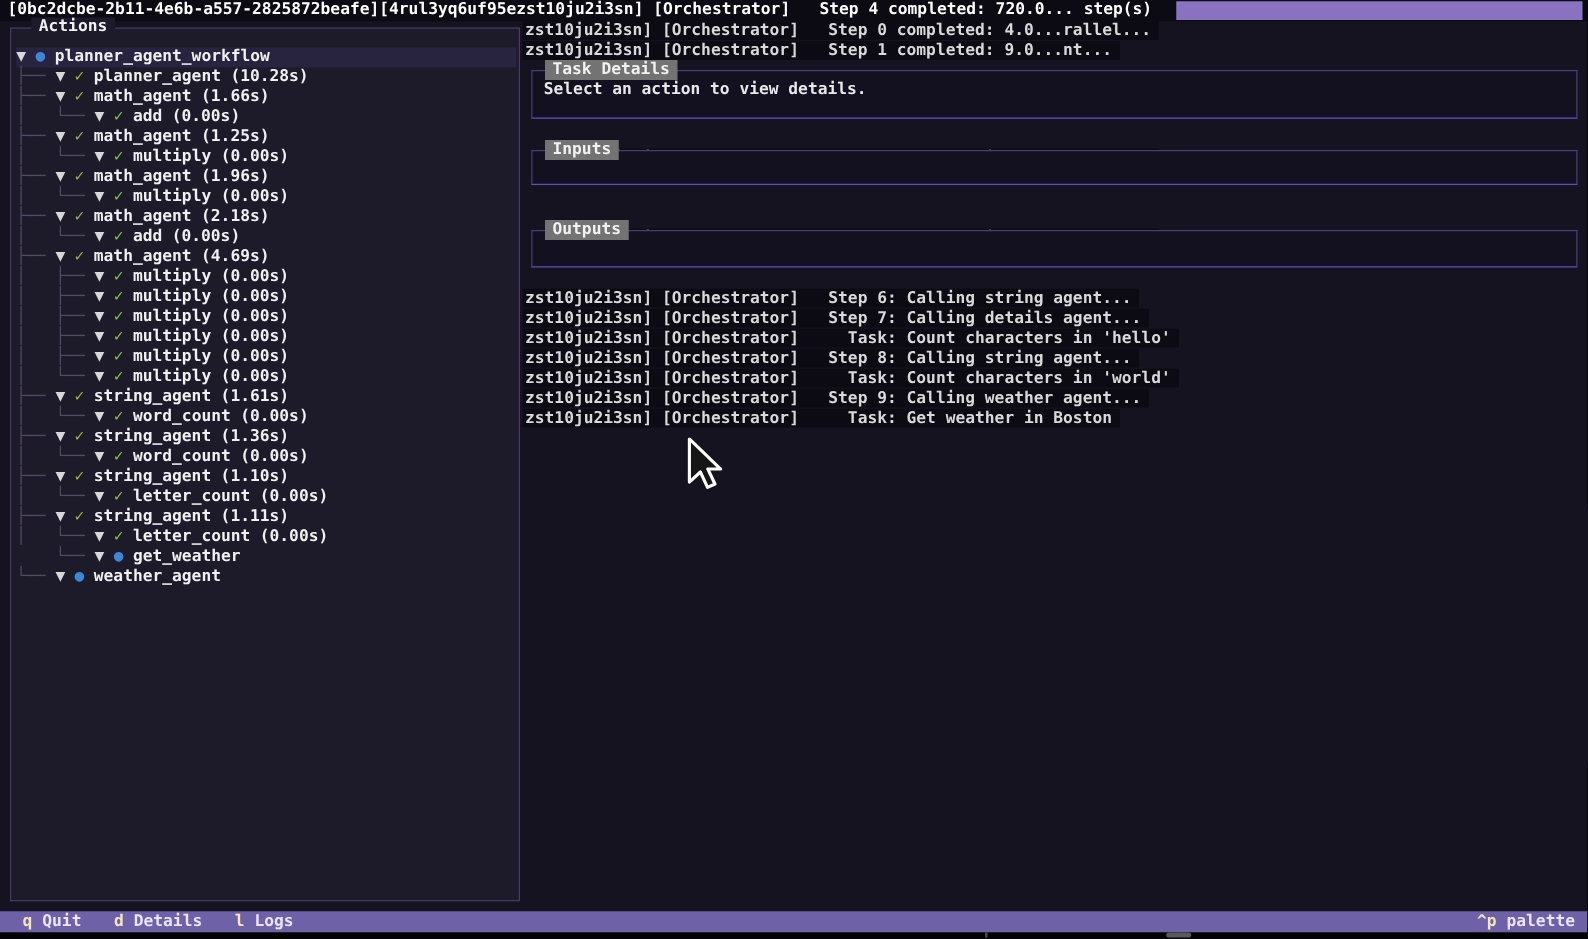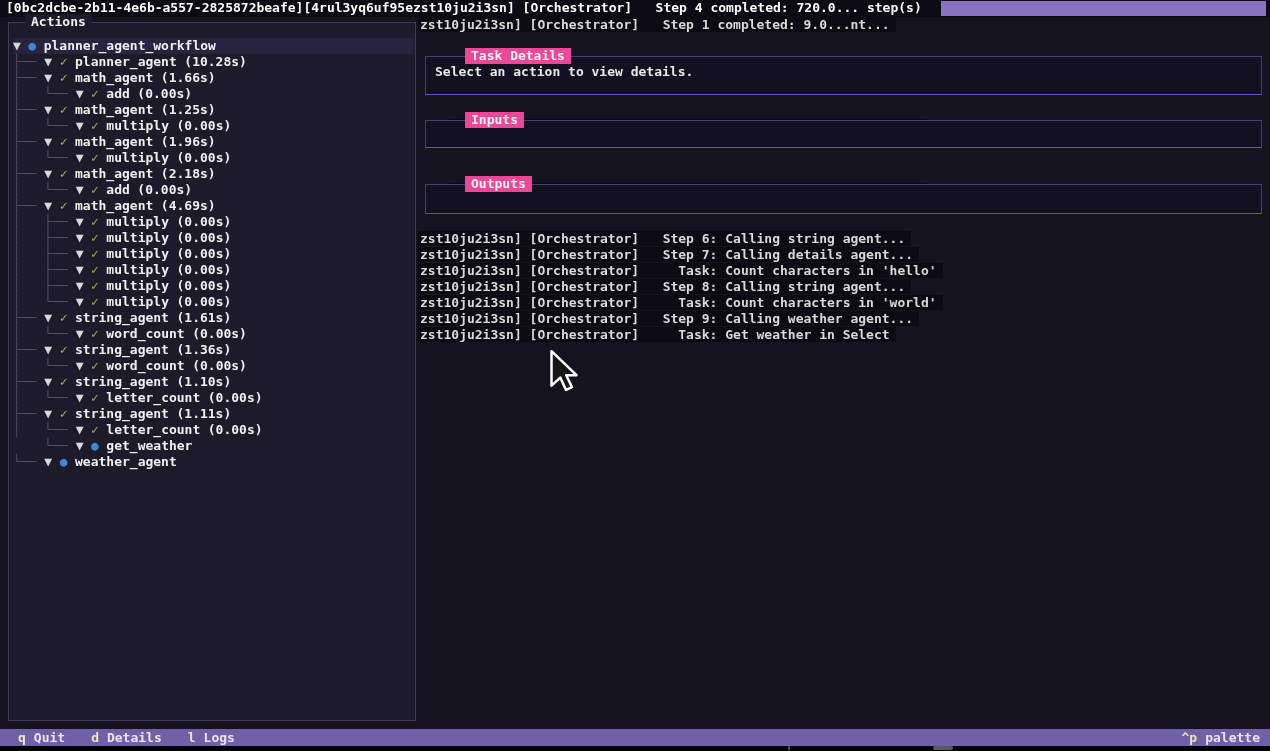"zst10ju2i3sn] [Orchestrator] Step 0" div.log-row { html: none -> <div><span>zst10ju2i3sn] [Orchestrator] Step 0 completed: 4.0...rallel...</span></div> }
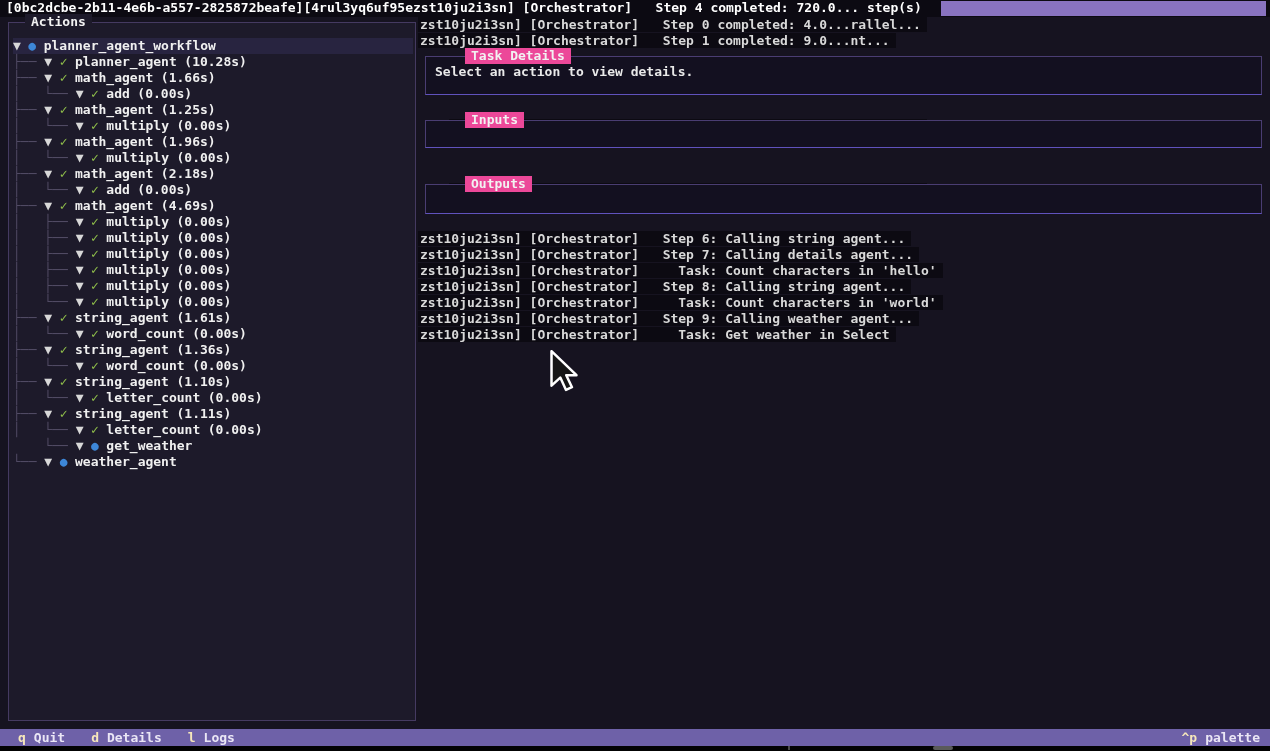"Task Details" .panel-box .panel-title { background: #ec4899 -> #737373; margin-left: 29px -> none }
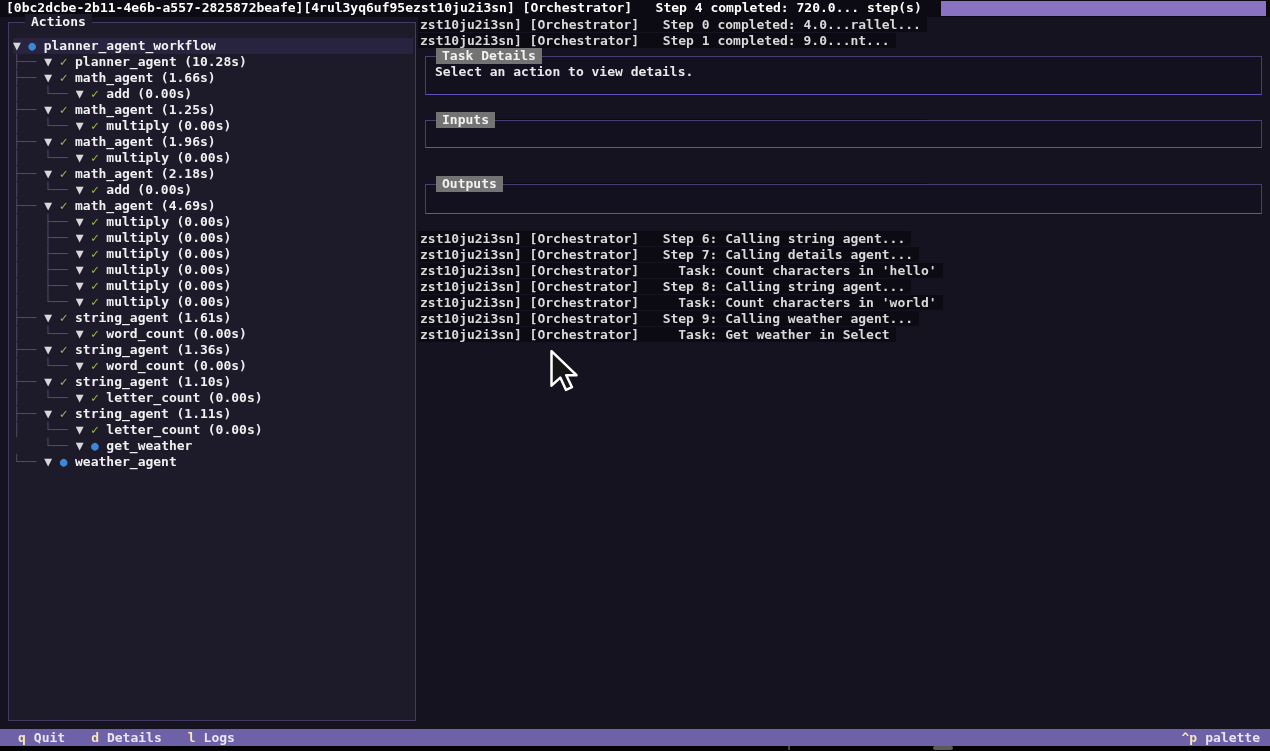"zst10ju2i3sn] [Orchestrator] Task: Get" span.strip { text: Select -> Boston }
